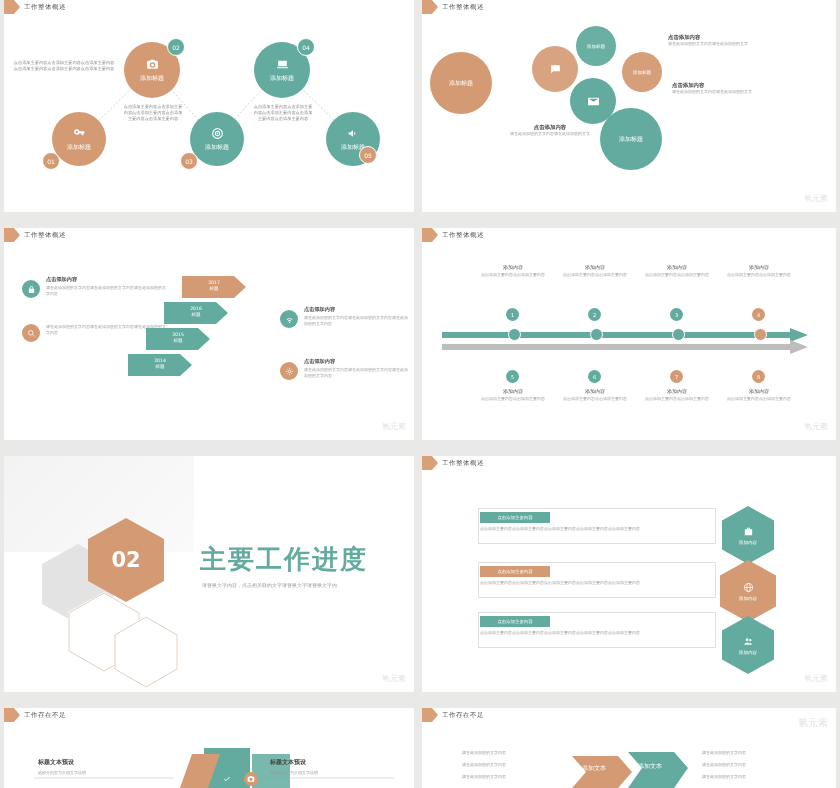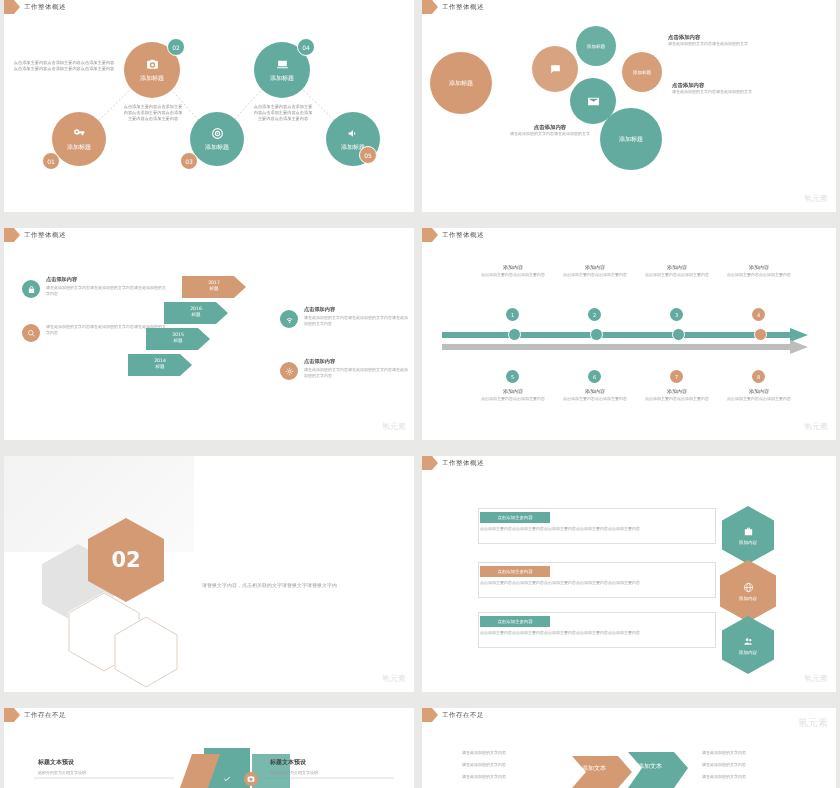"主要工作进度" div.bigtitle { html: none -> <div>主要工作进度</div> }
